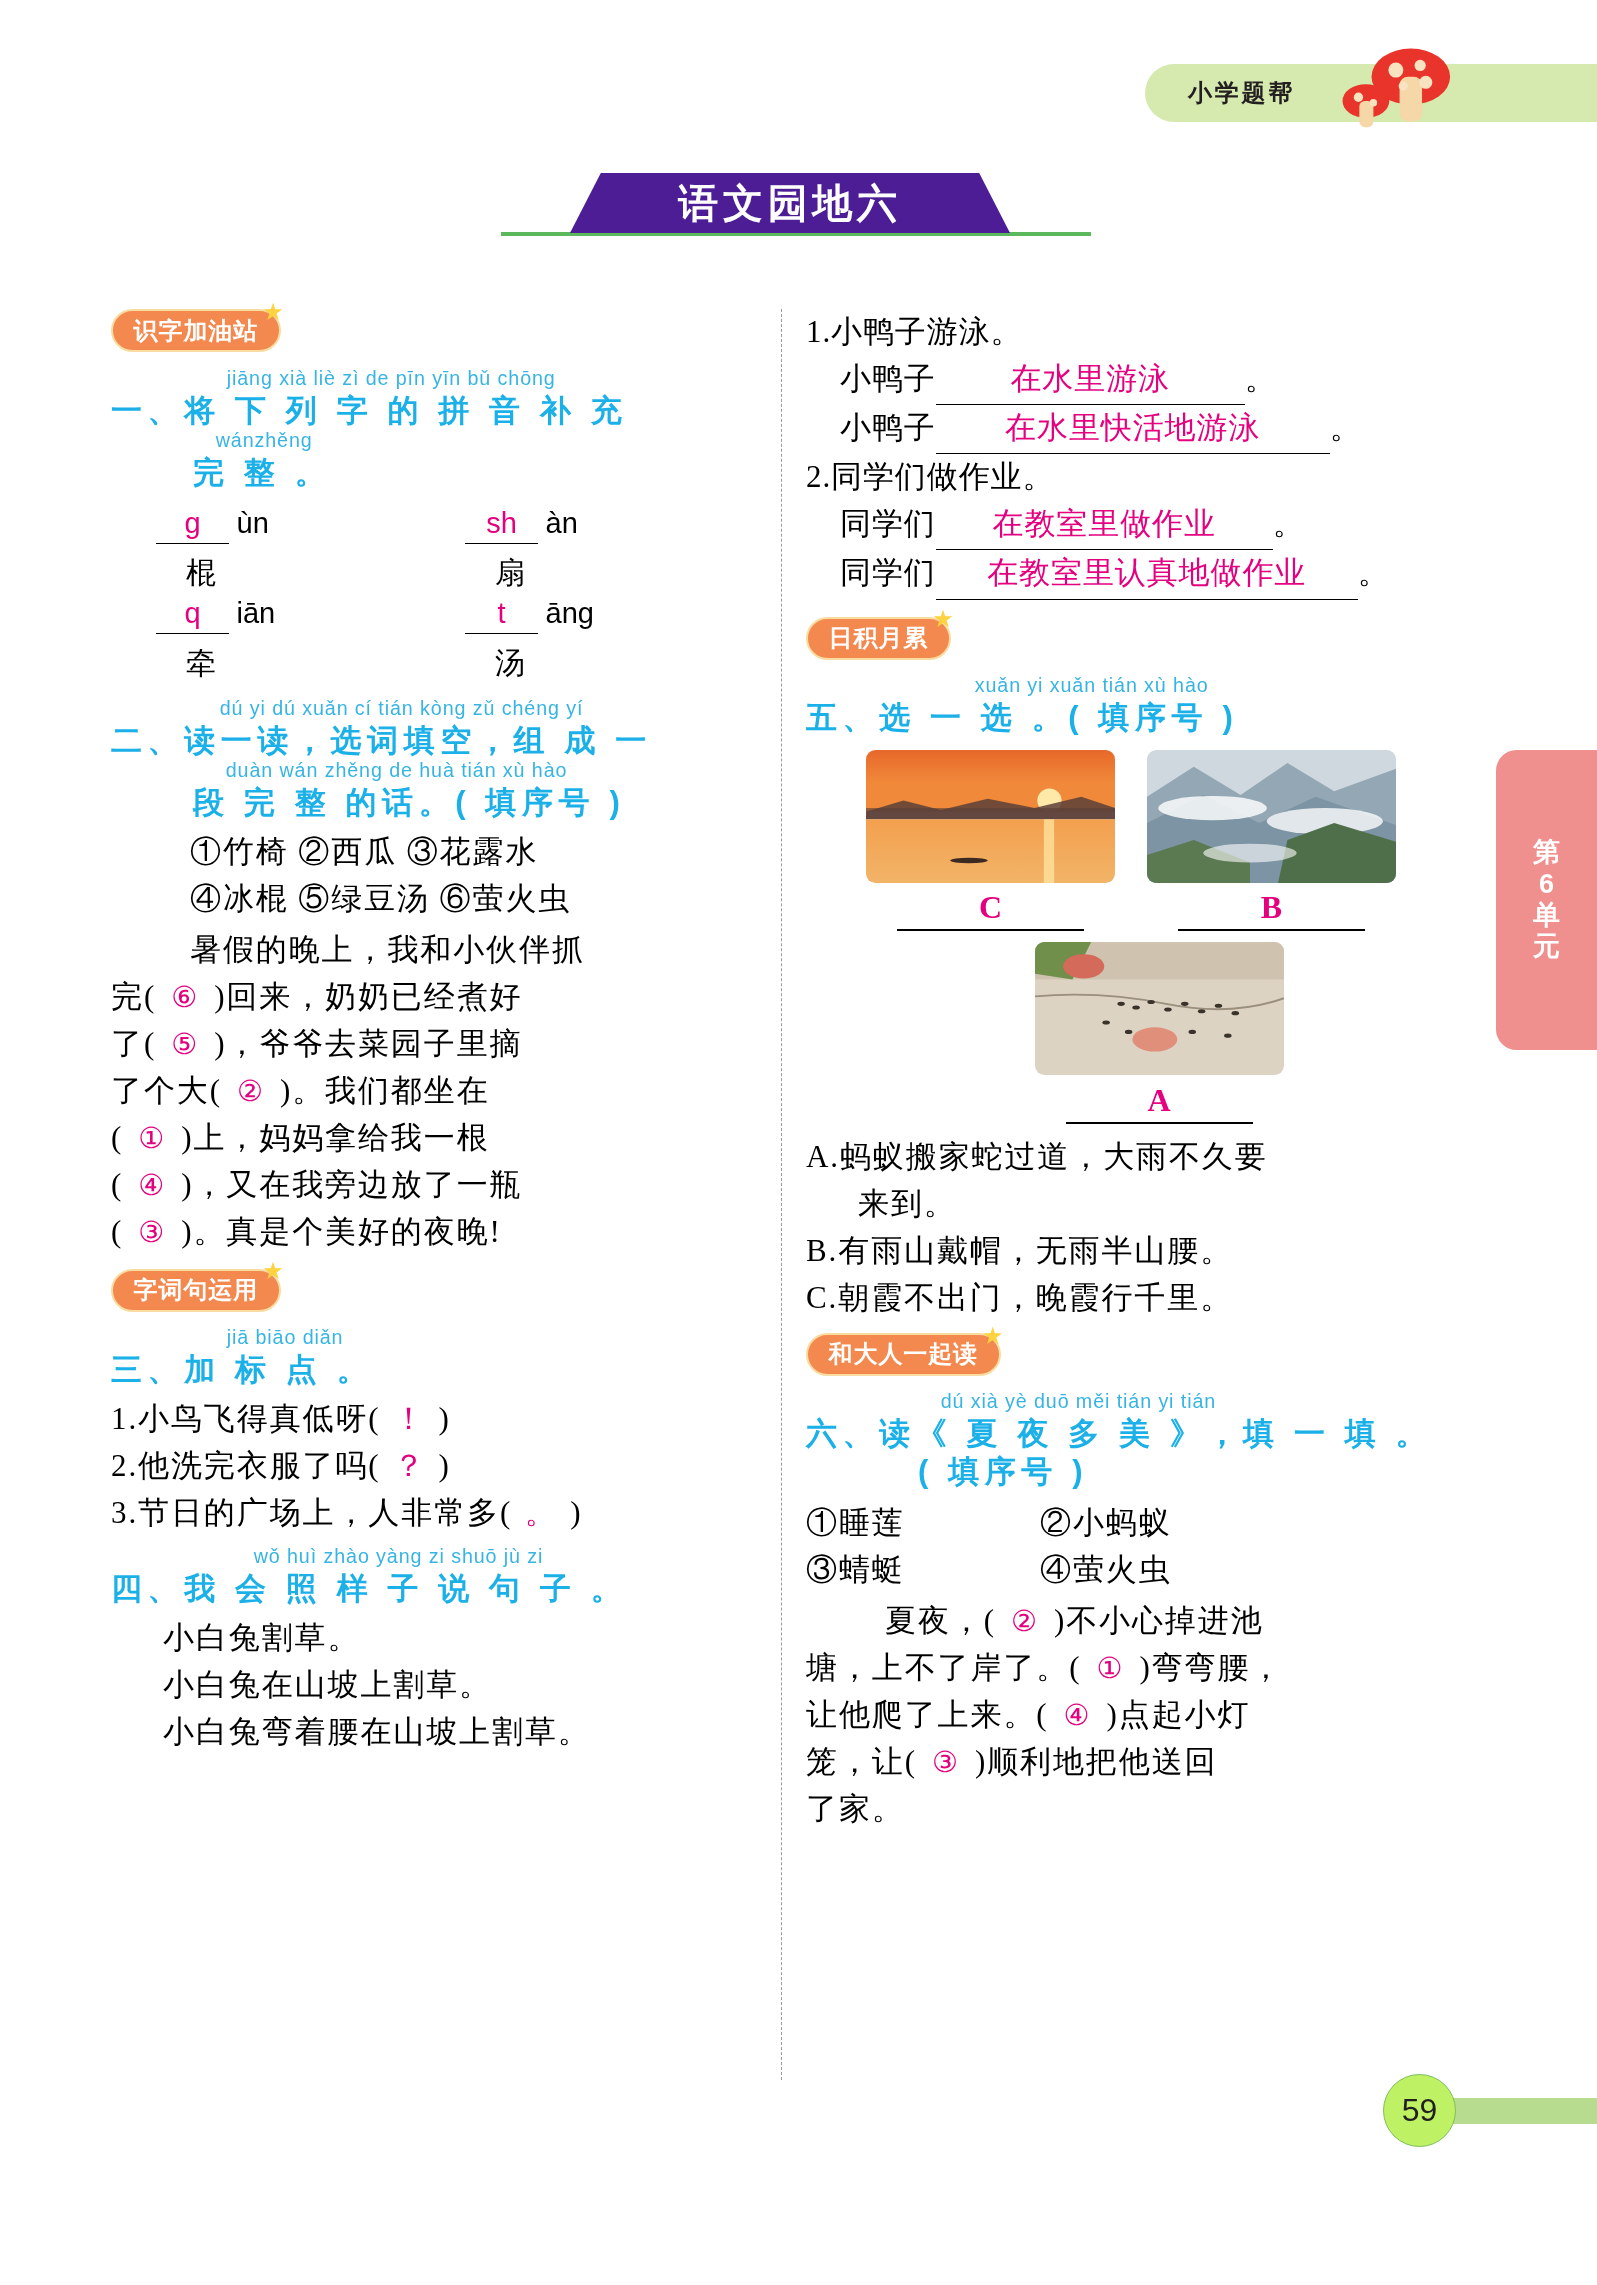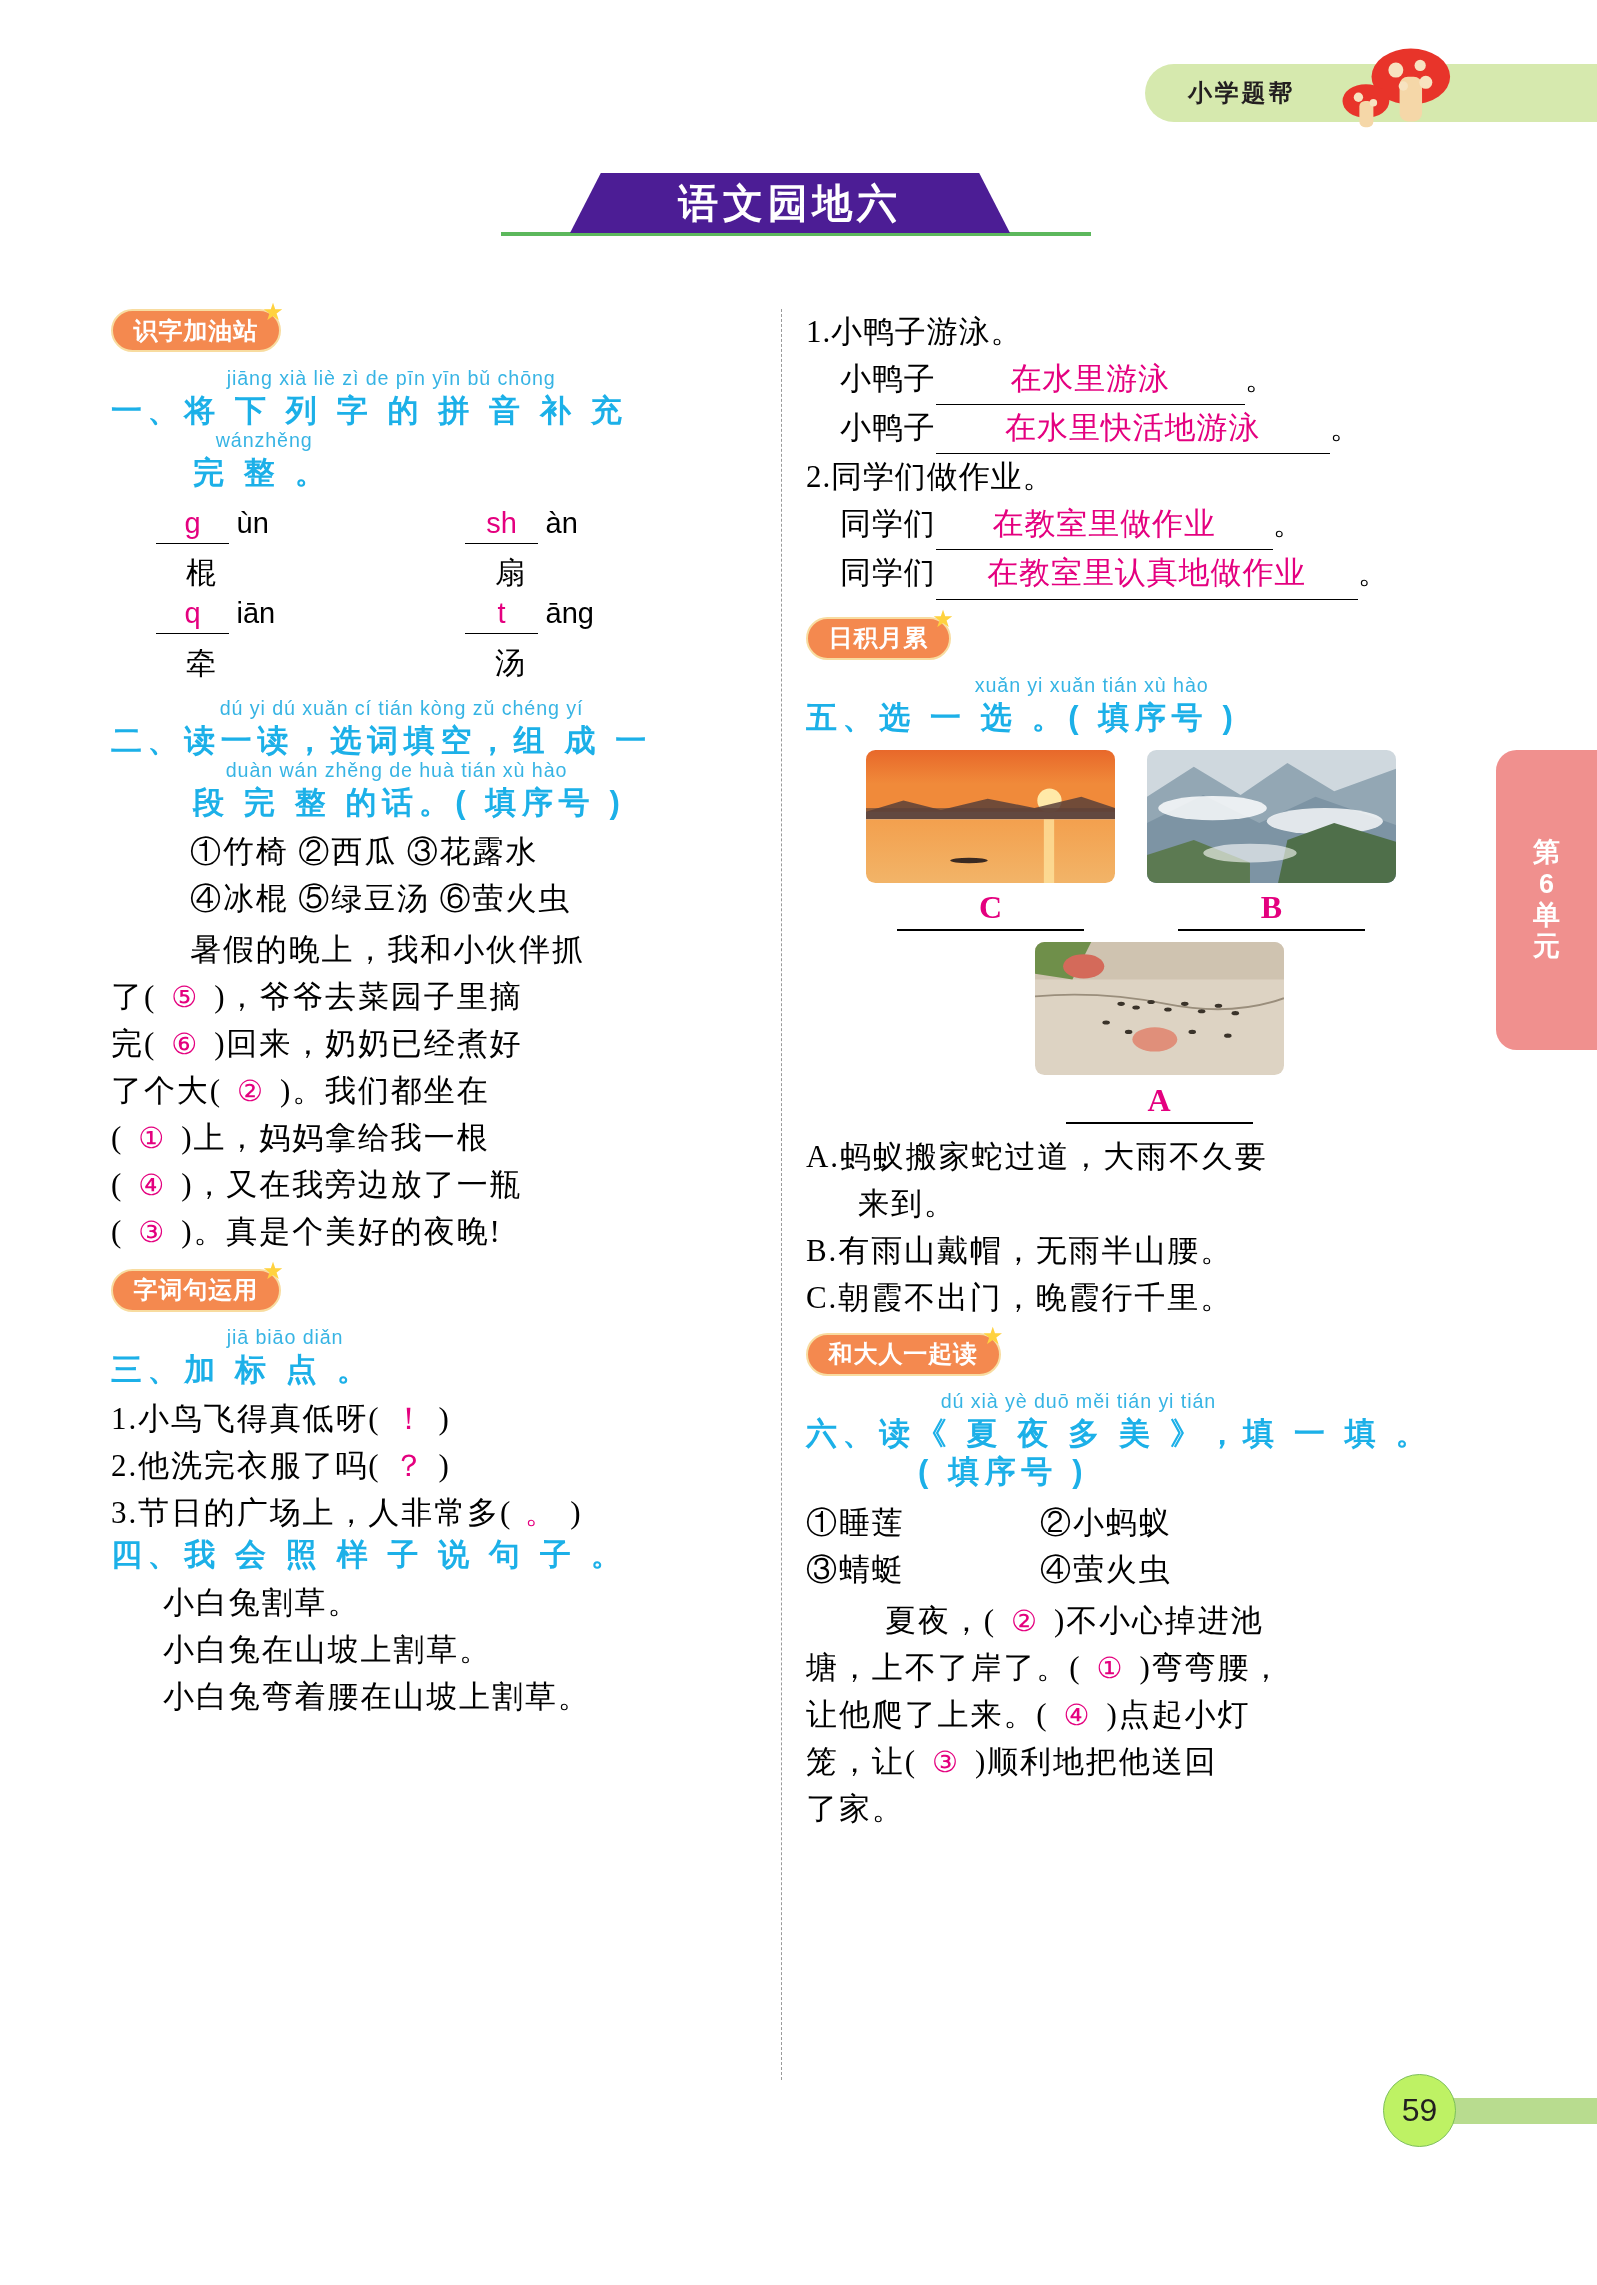"了( ⑤ )，爷爷去菜园子里摘" div.hw { order: before "完( ⑥ )回来，奶奶已经煮好" -> after "完( ⑥ )回来，奶奶已经煮好" }
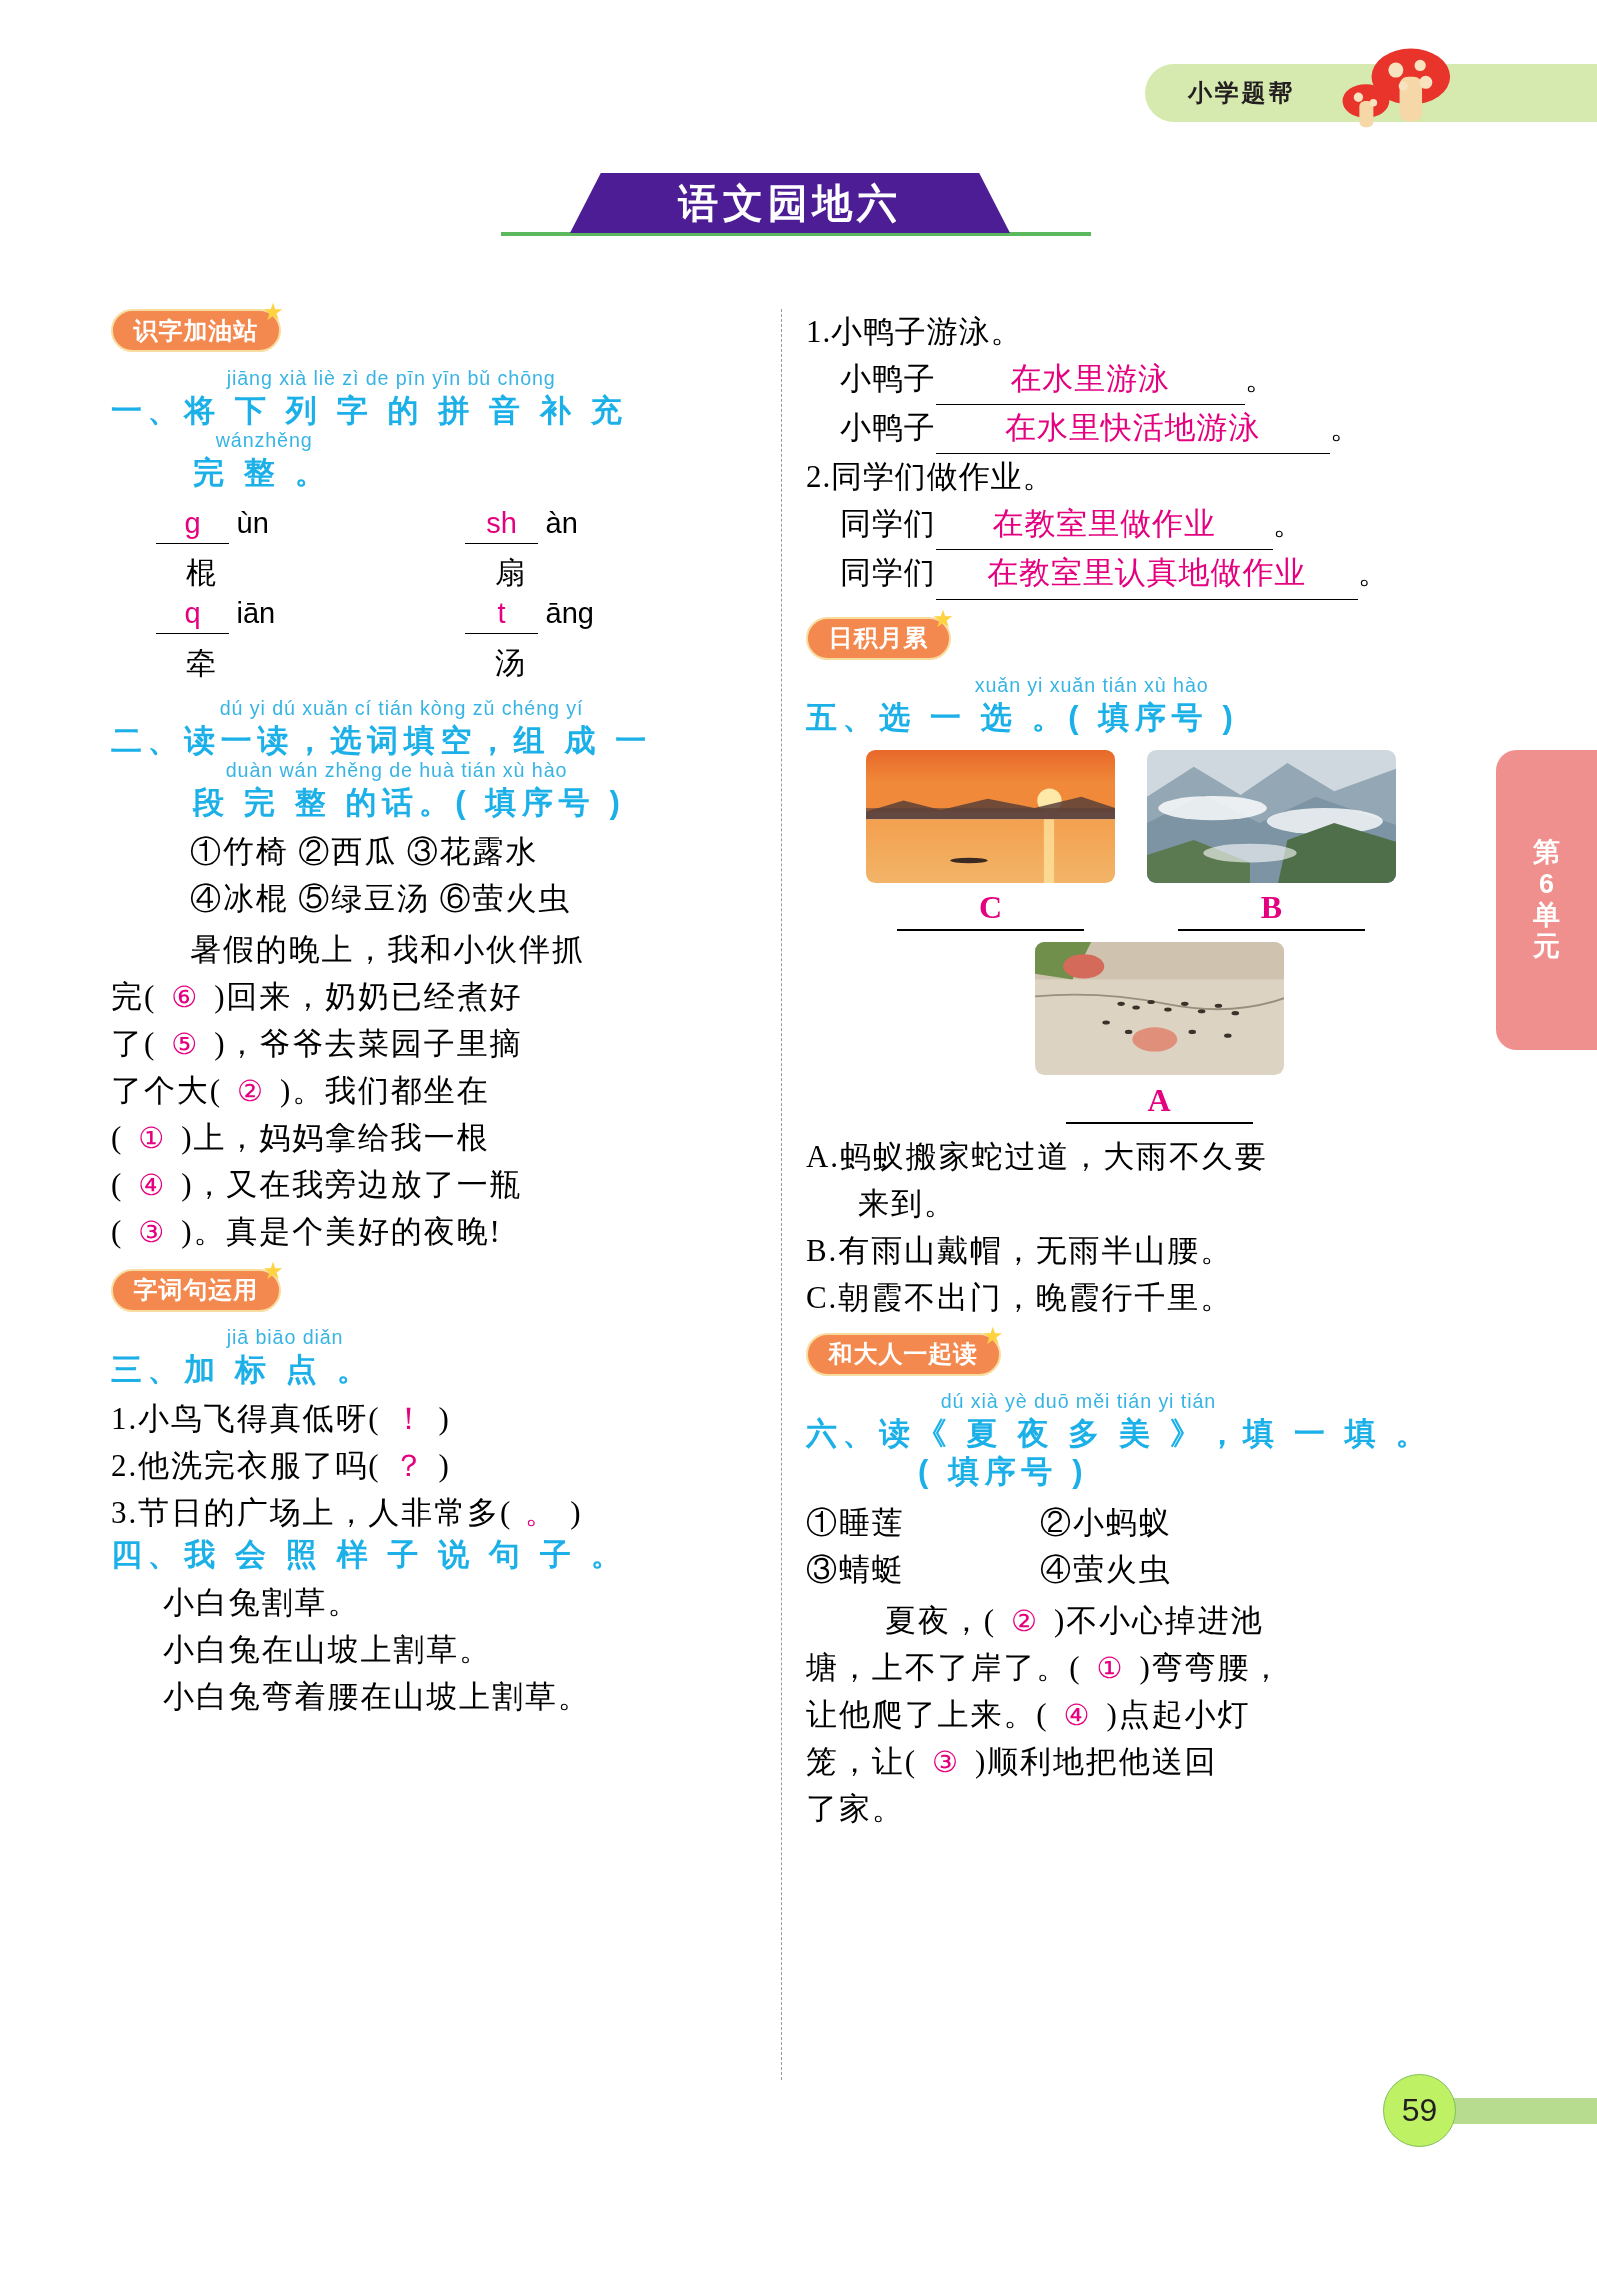"wǒ huì zhào yàng zi" div.pyline { html: none -> <div>wǒ huì zhào yàng zi shuō jù zi</div> }
